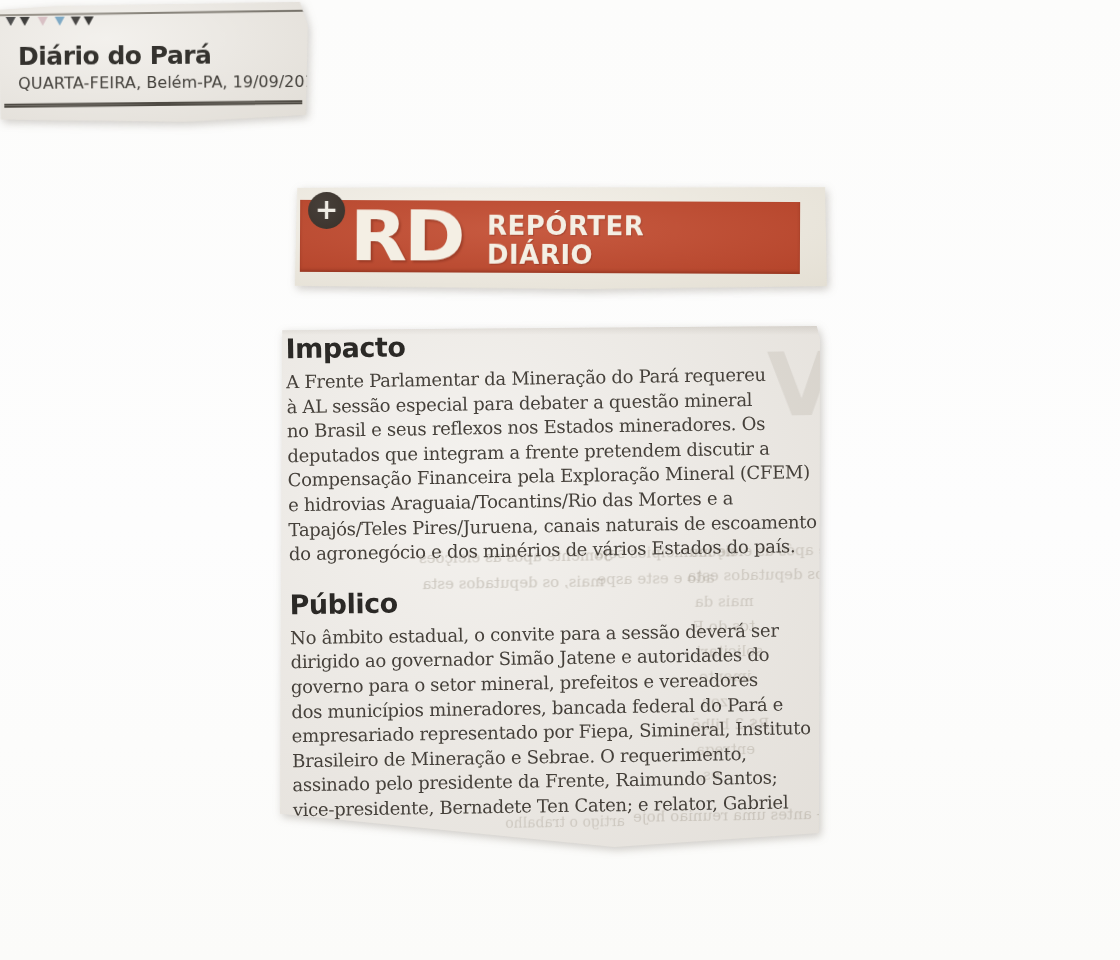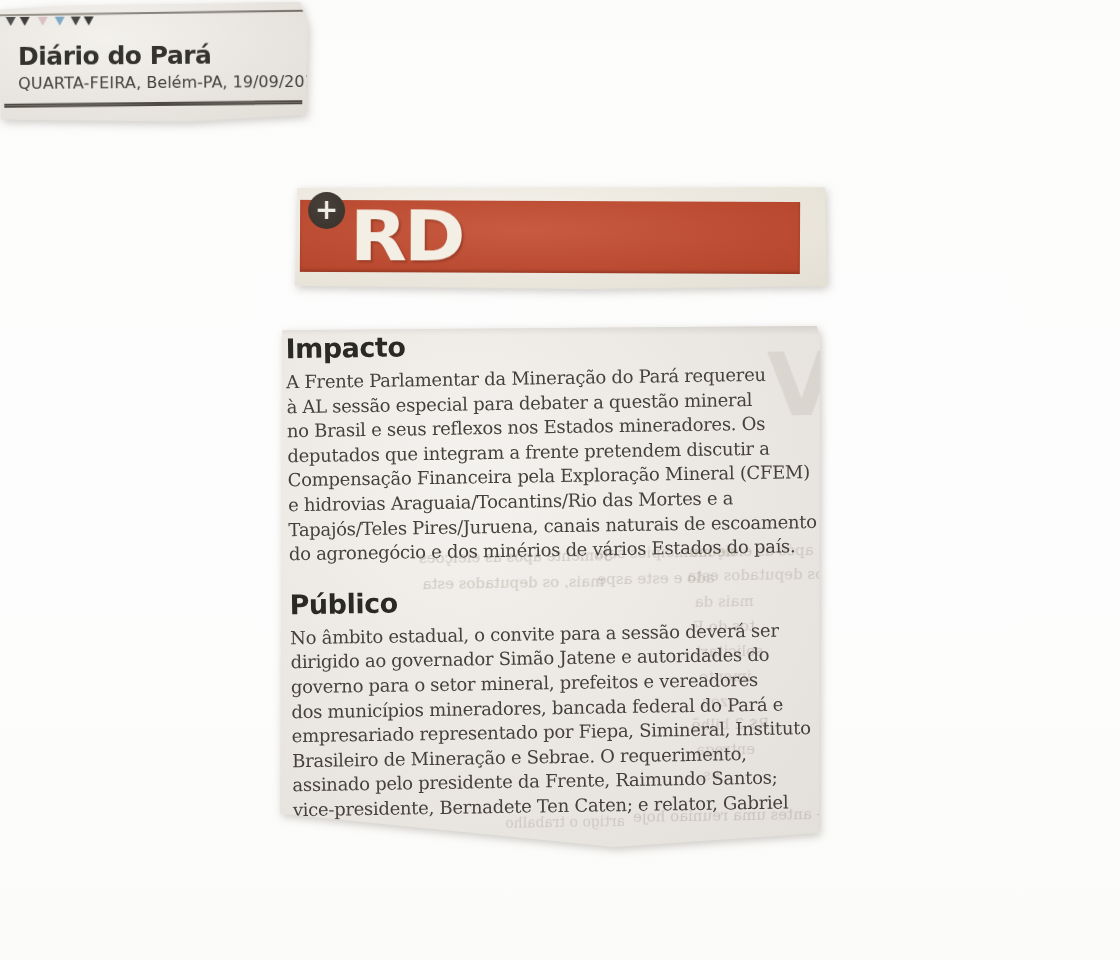"REPÓRTER" div { html: none -> <div>REPÓRTER</div> }
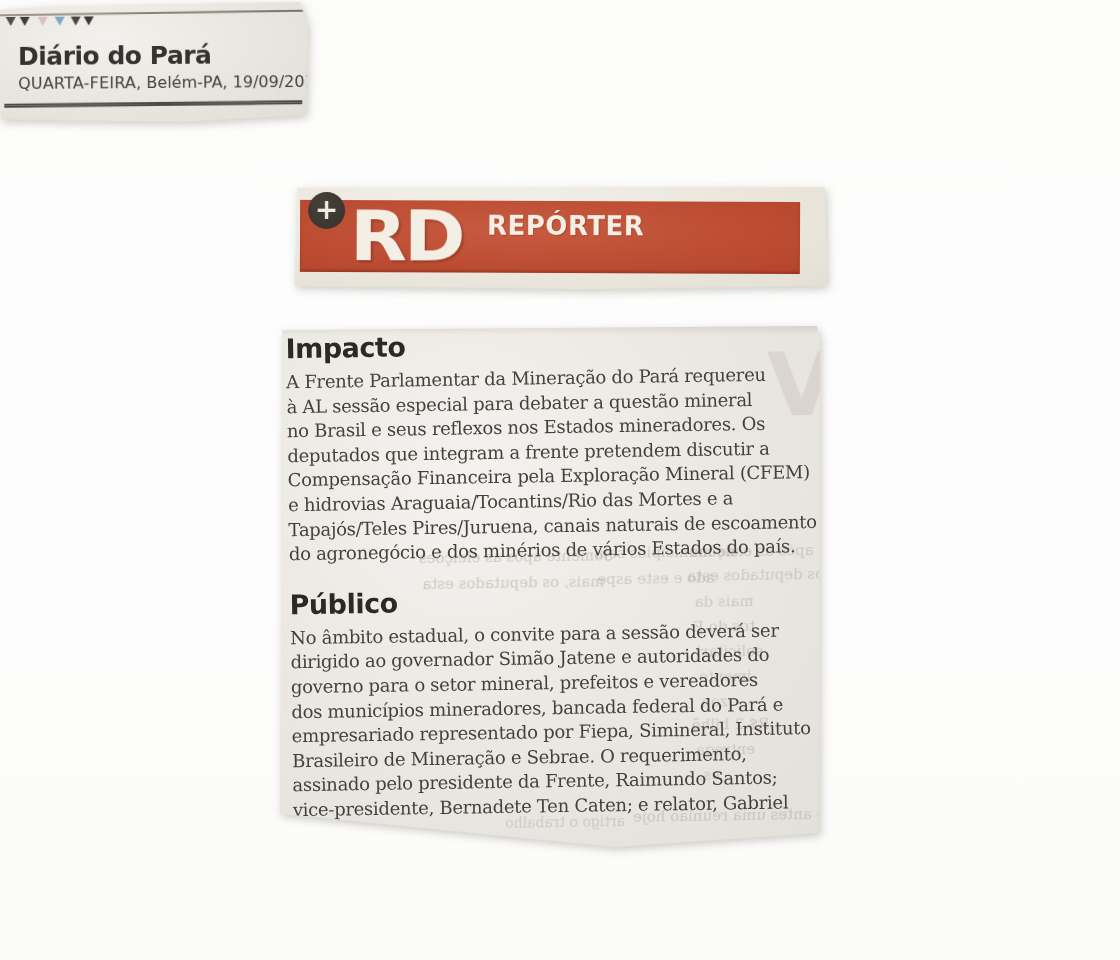"DIÁRIO" div { html: none -> <div>DIÁRIO</div> }
